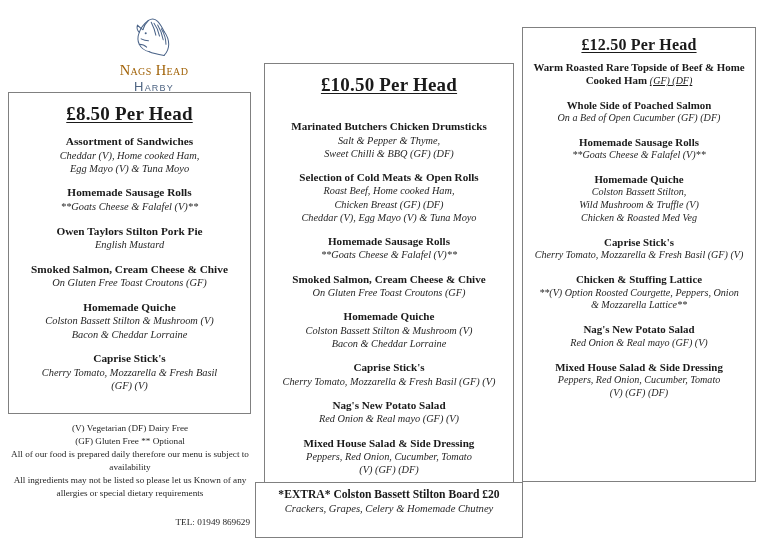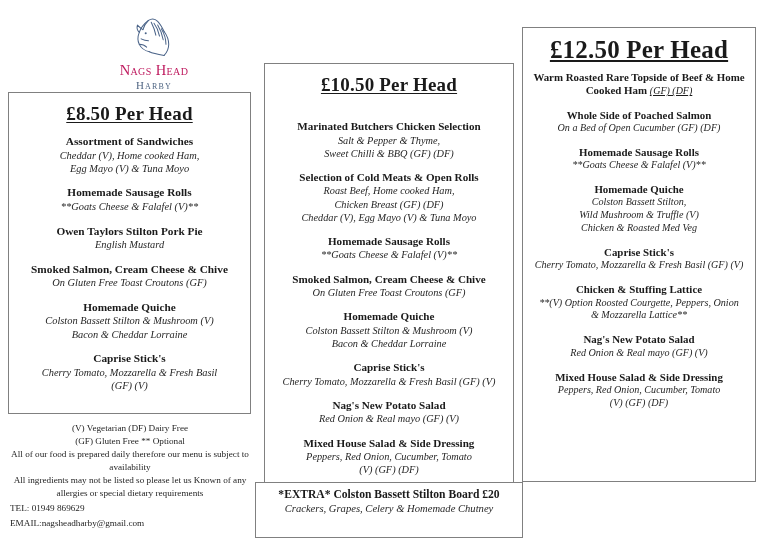"£12.50 Per Head" #panel-right .panel-title { font-size: 25px -> 16px }
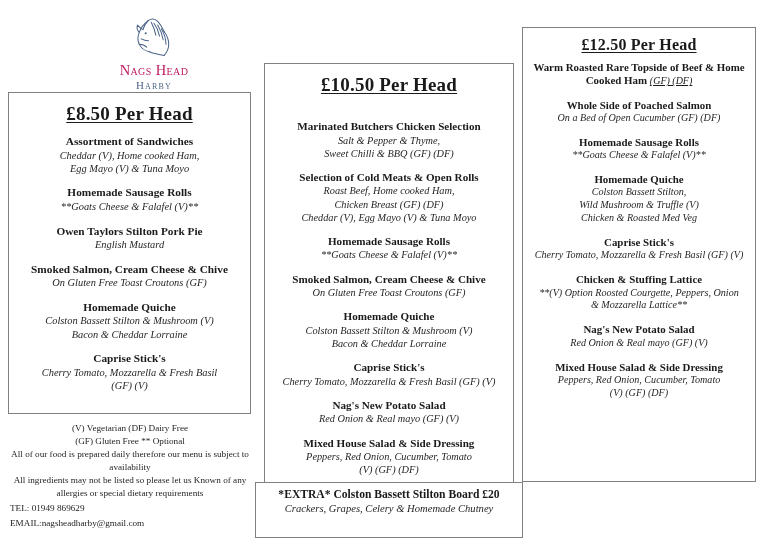"Nags Head" .logo-name { color: #be185d -> #a16207 }
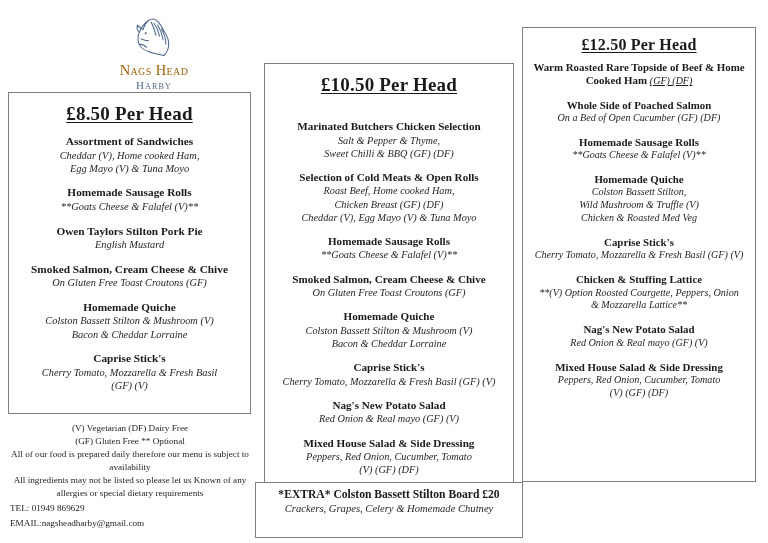"Harby" .logo-sub { font-family: Liberation Serif, serif -> Liberation Sans, sans-serif; font-size: 11px -> 13px }
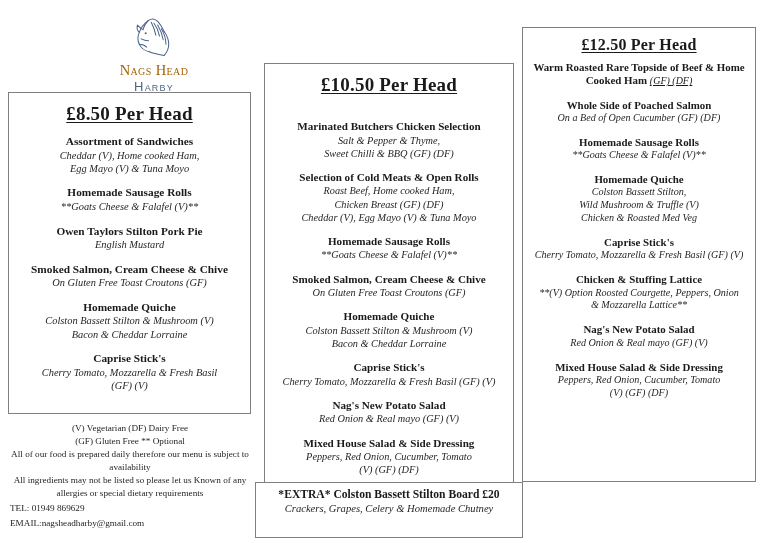"Marinated Butchers Chicken Selection" div.item-name { text: Selection -> Drumsticks }
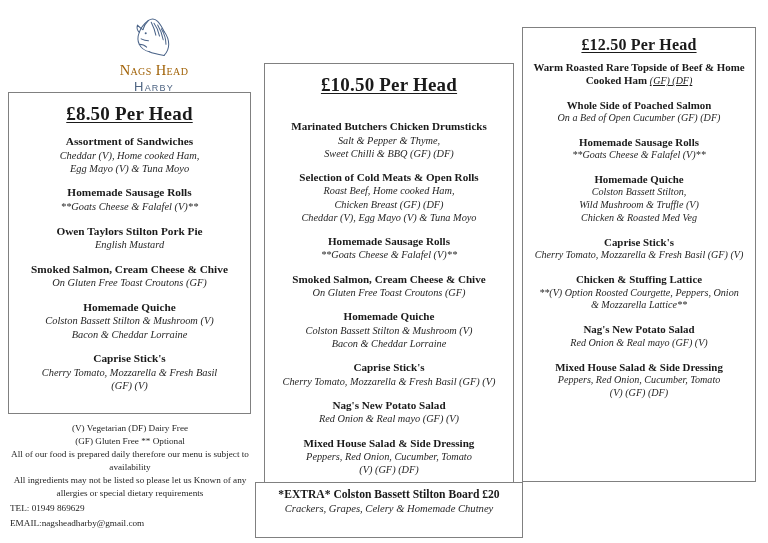"TEL: 01949 869629" .footnotes .contact { margin-top: 2px -> 16px; text-align: left -> right }
